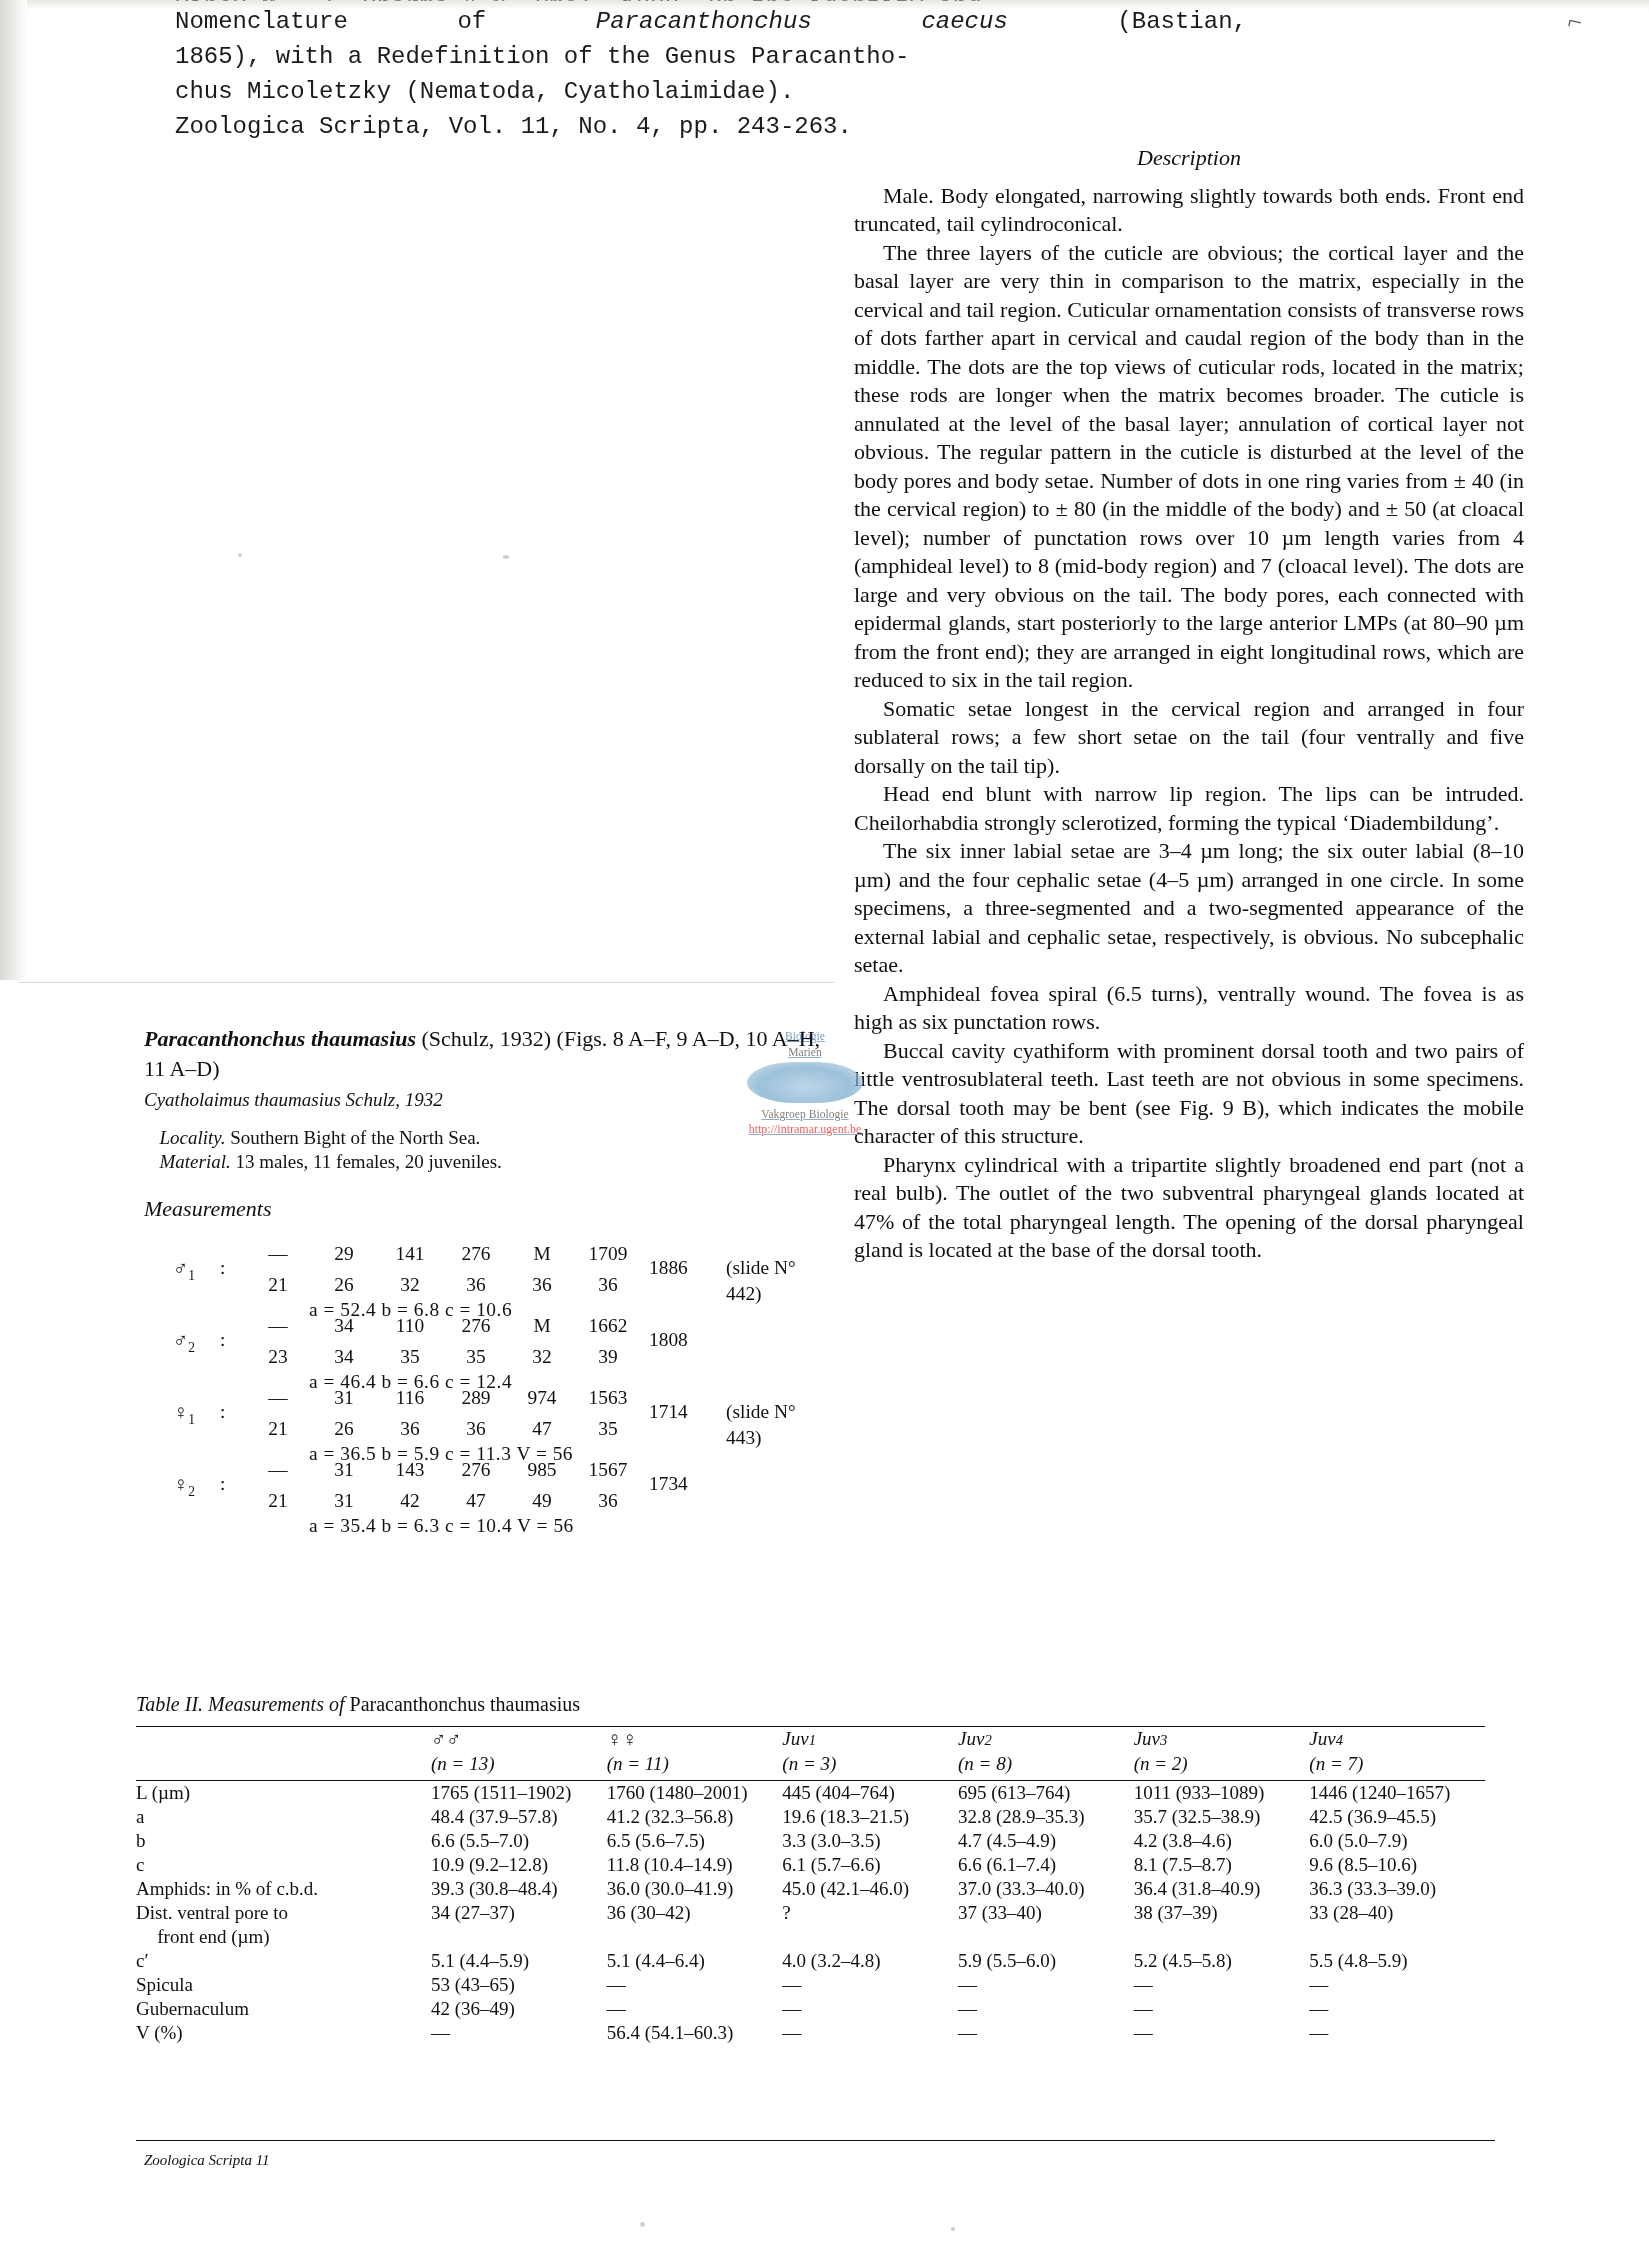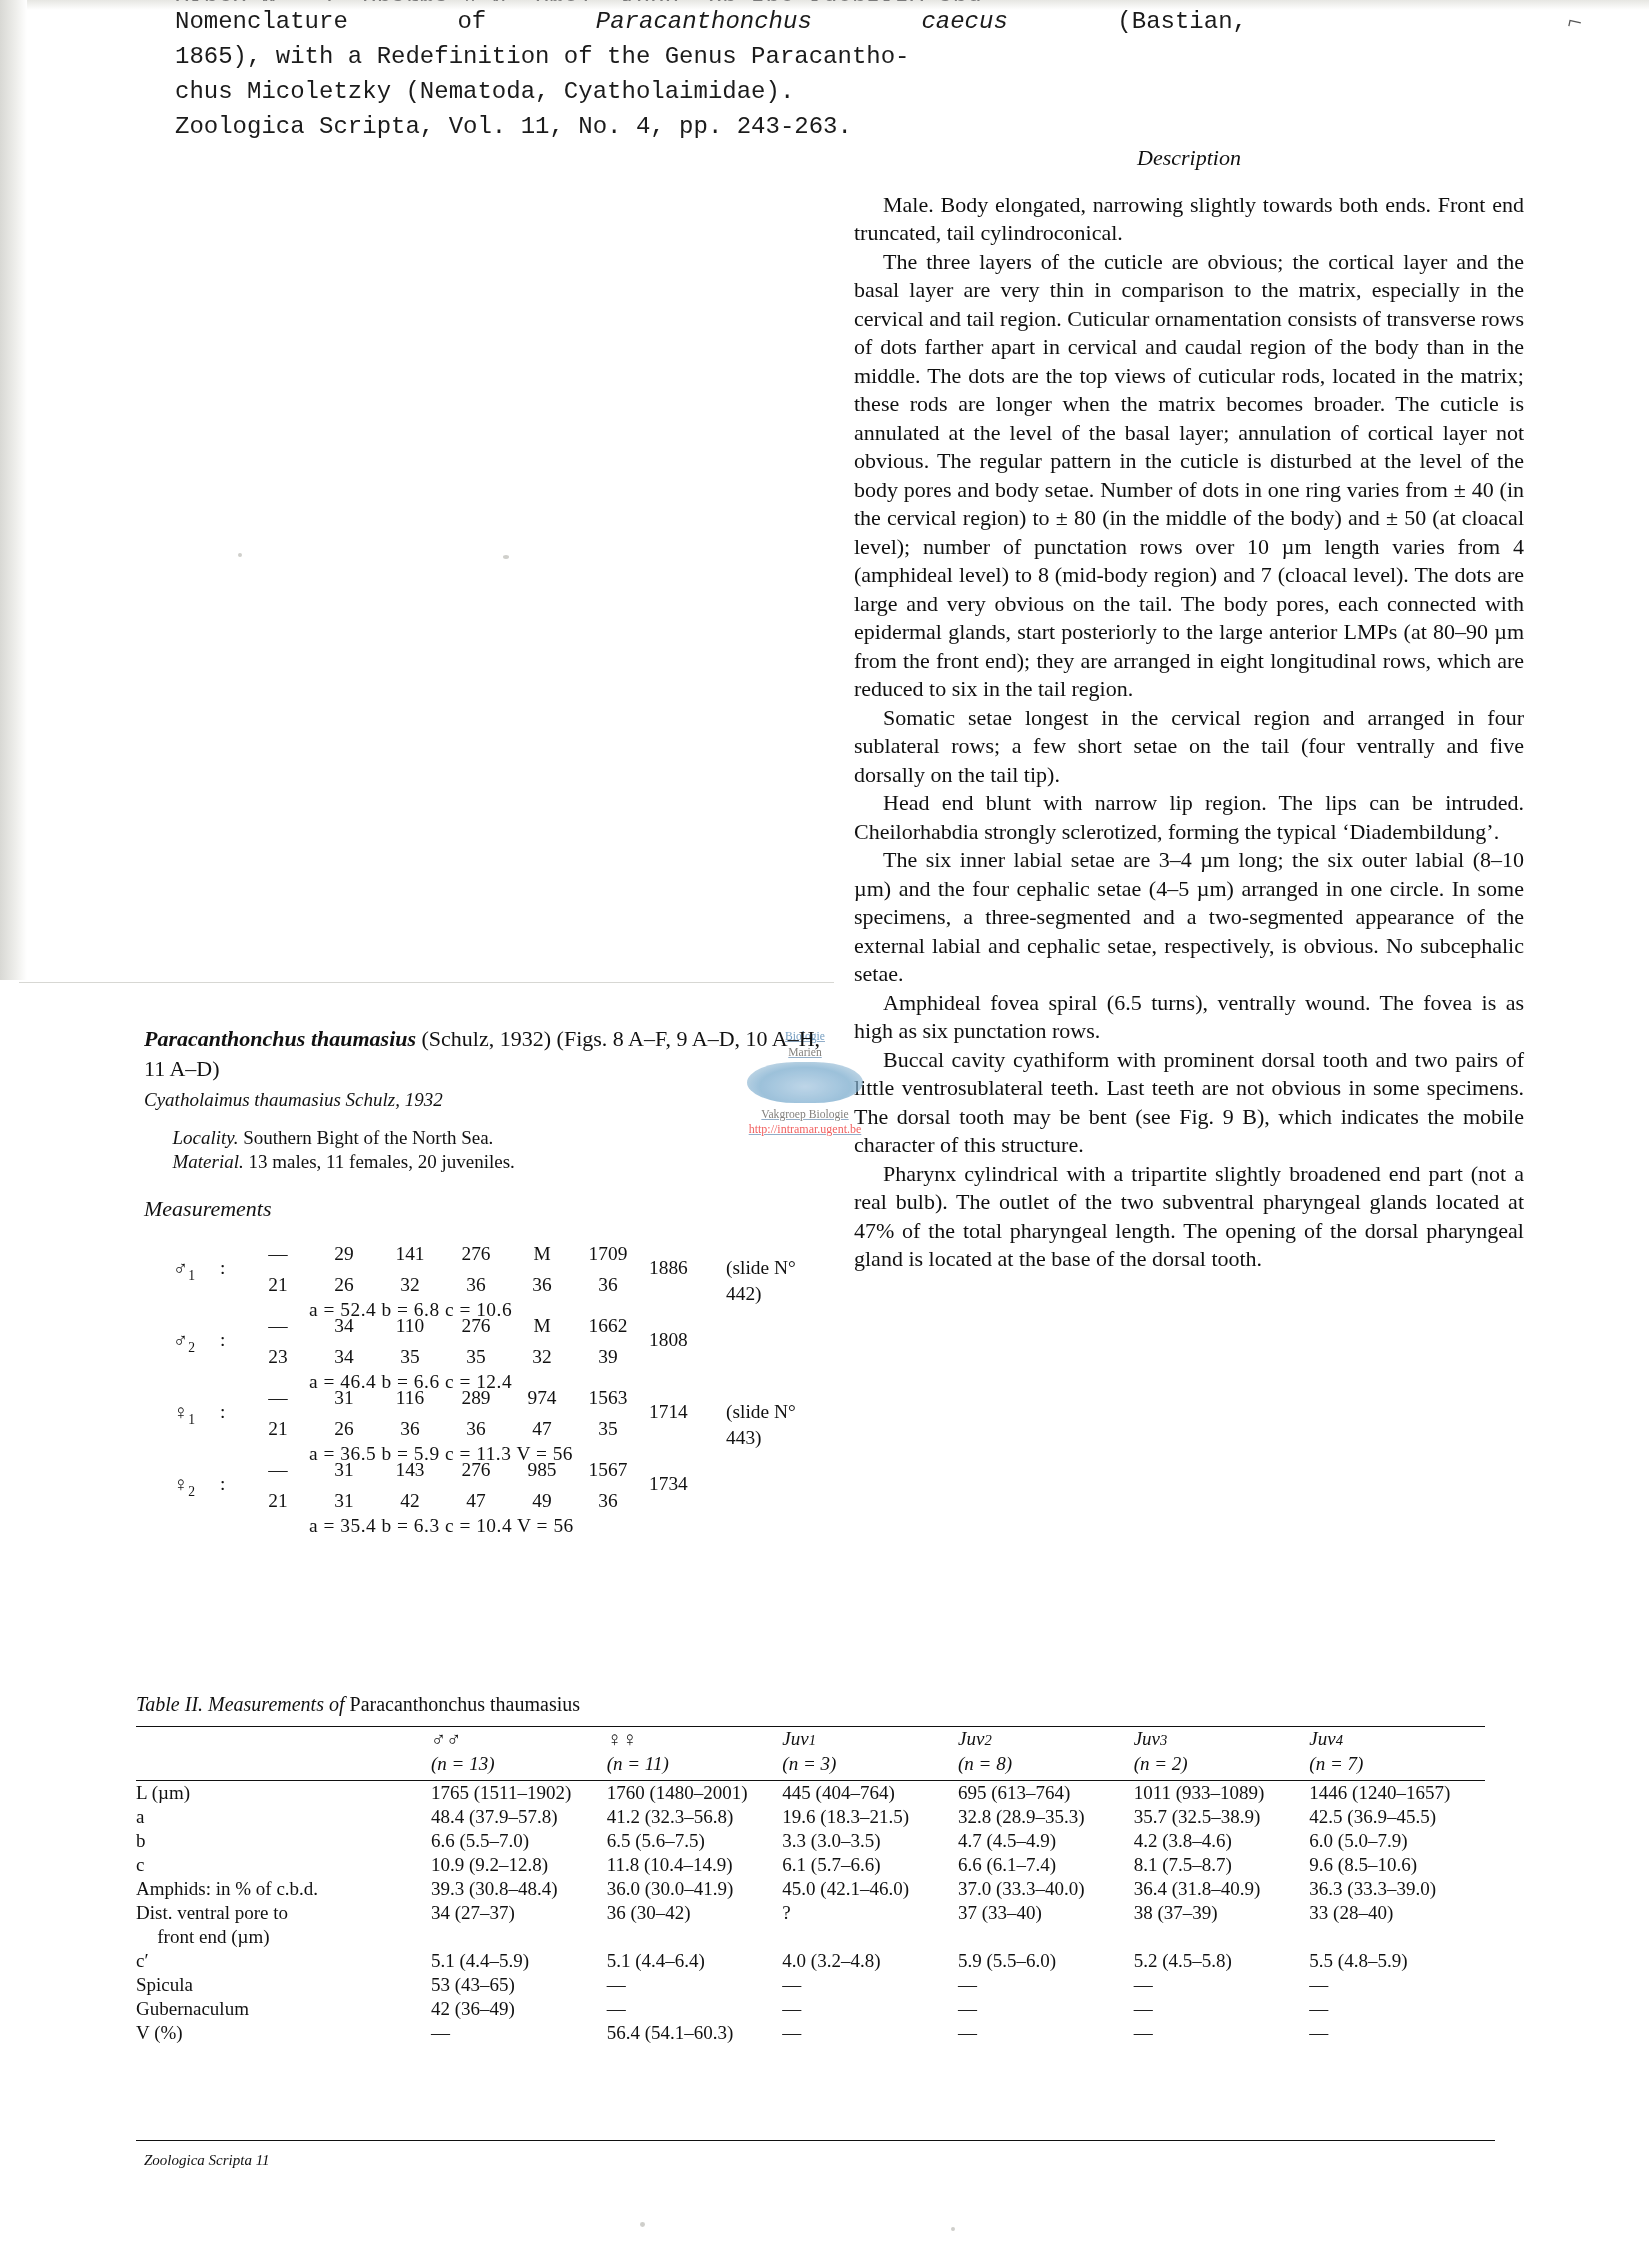"Description" .right-col .sec-title { margin-bottom: 18px -> 9px }
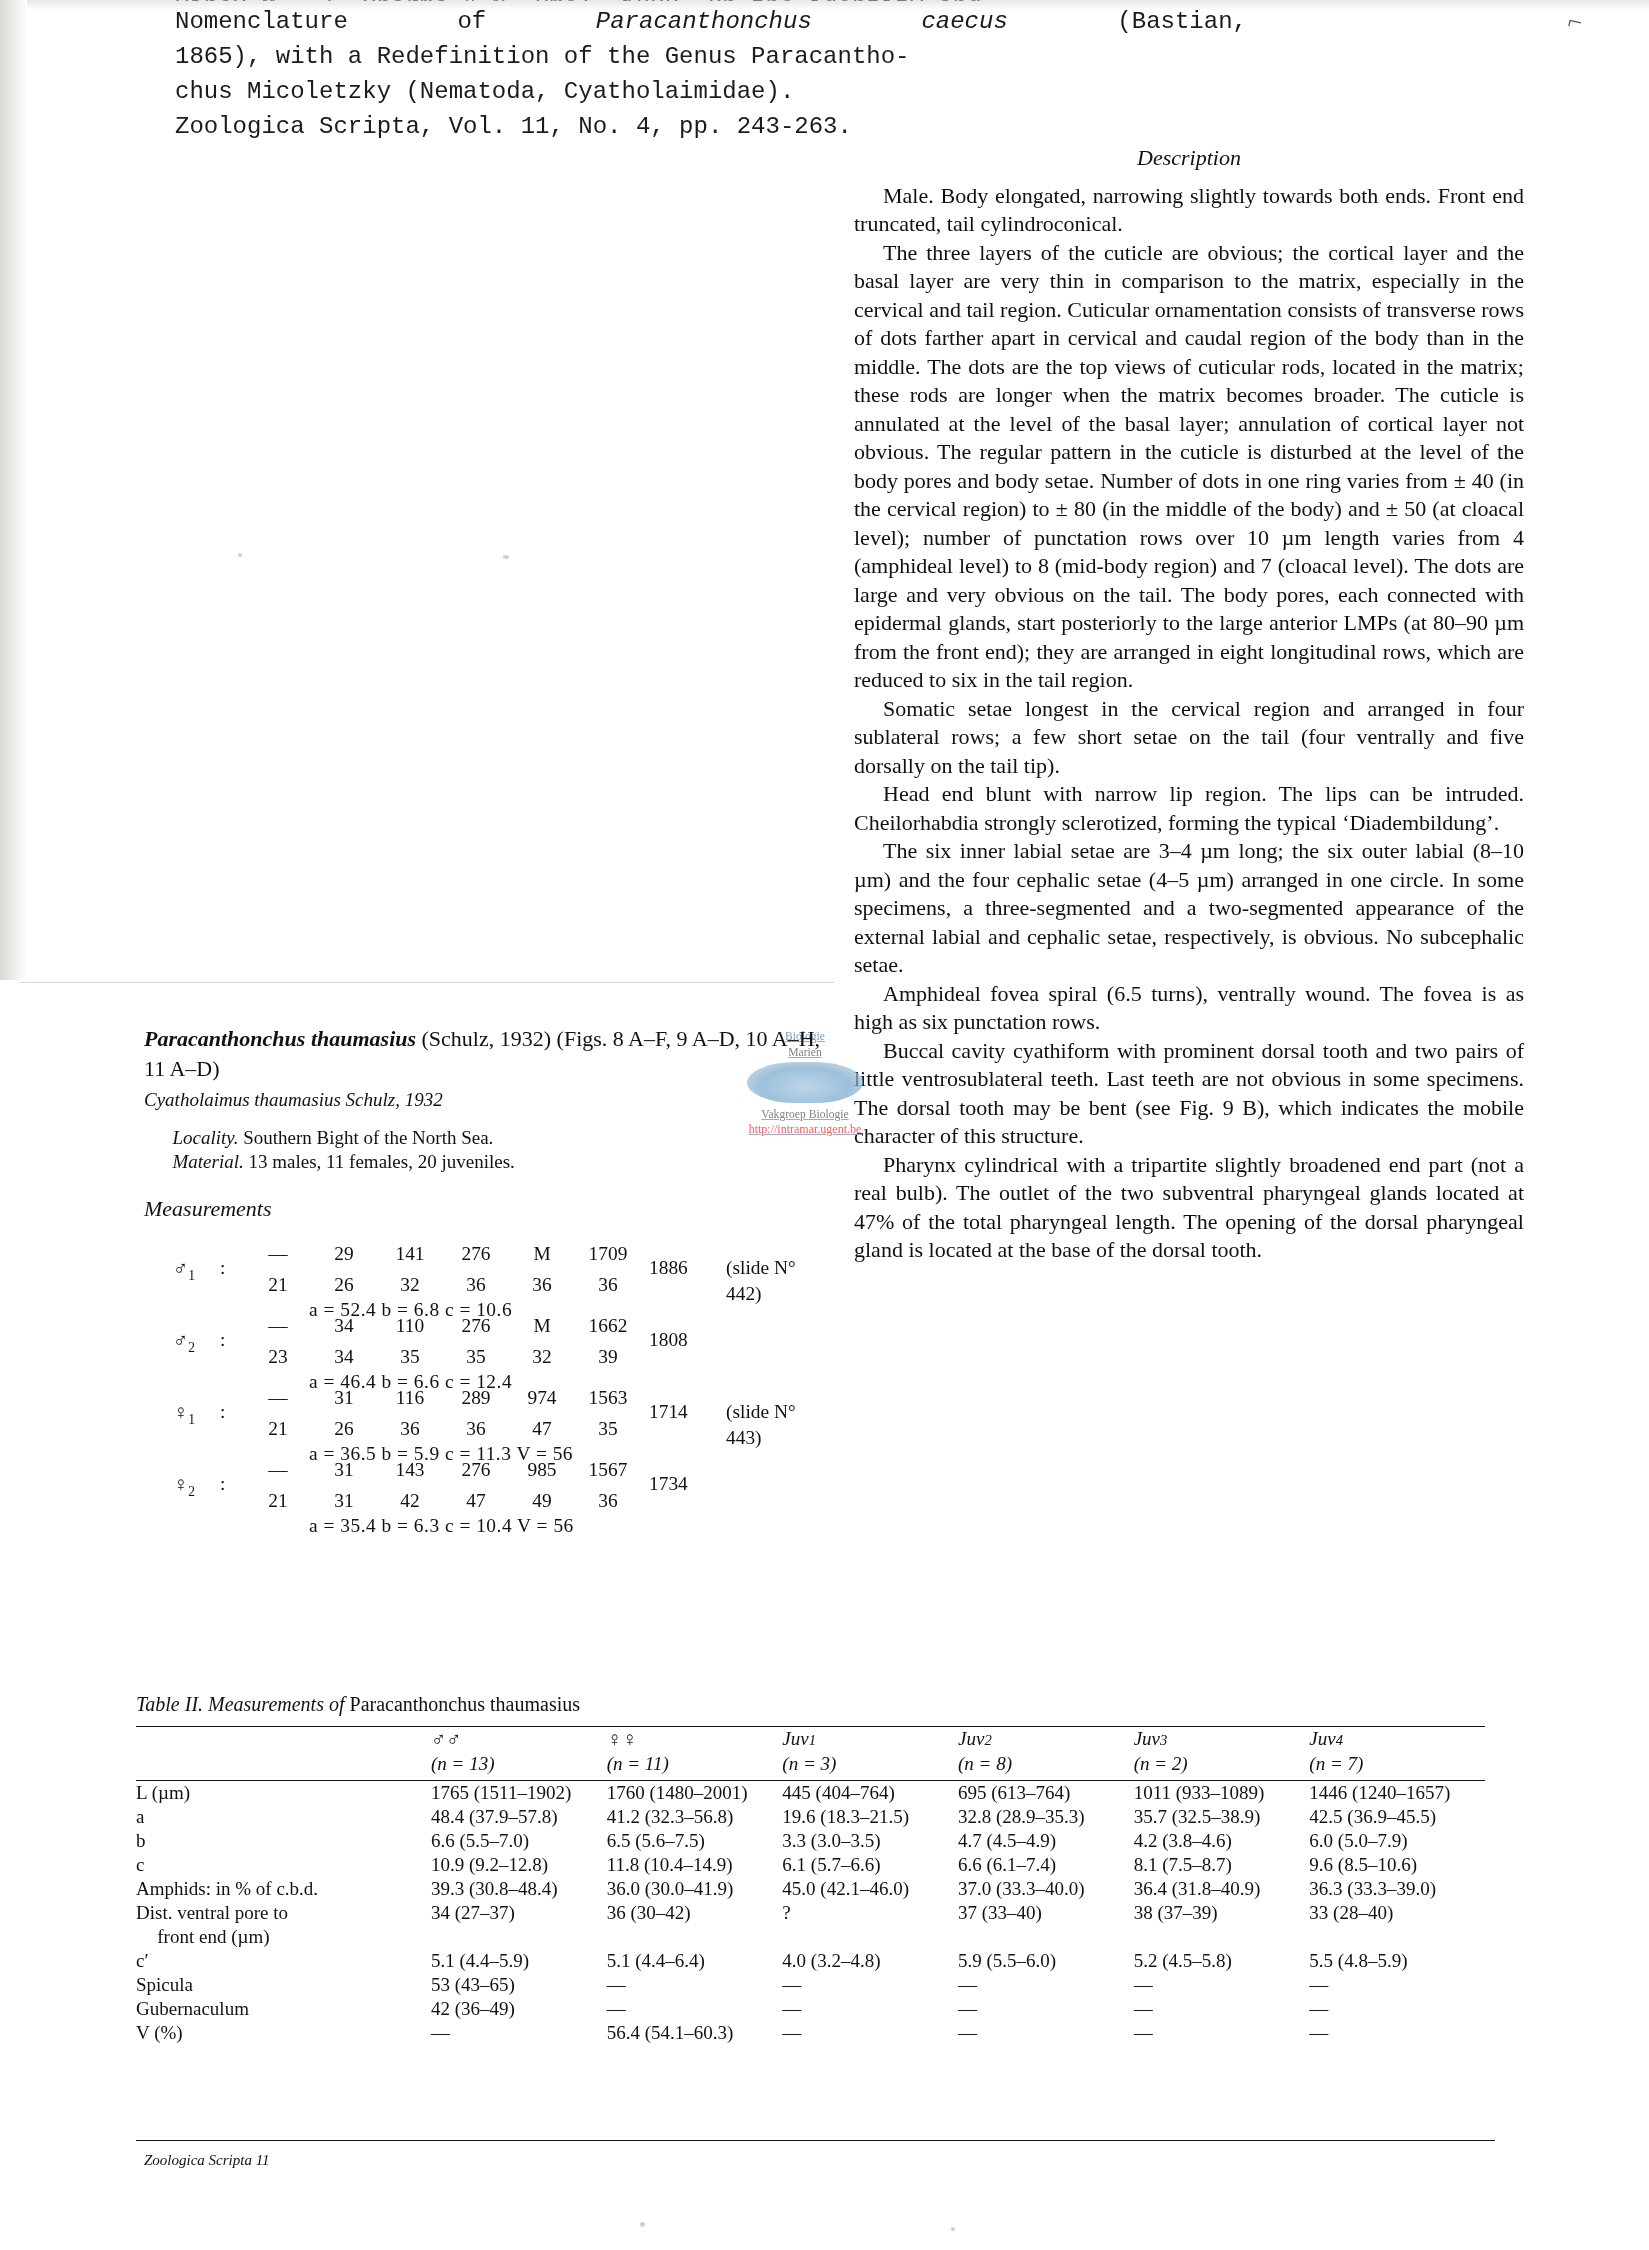"Locality." .loc-block .lbl { margin-left: 13px -> none }
